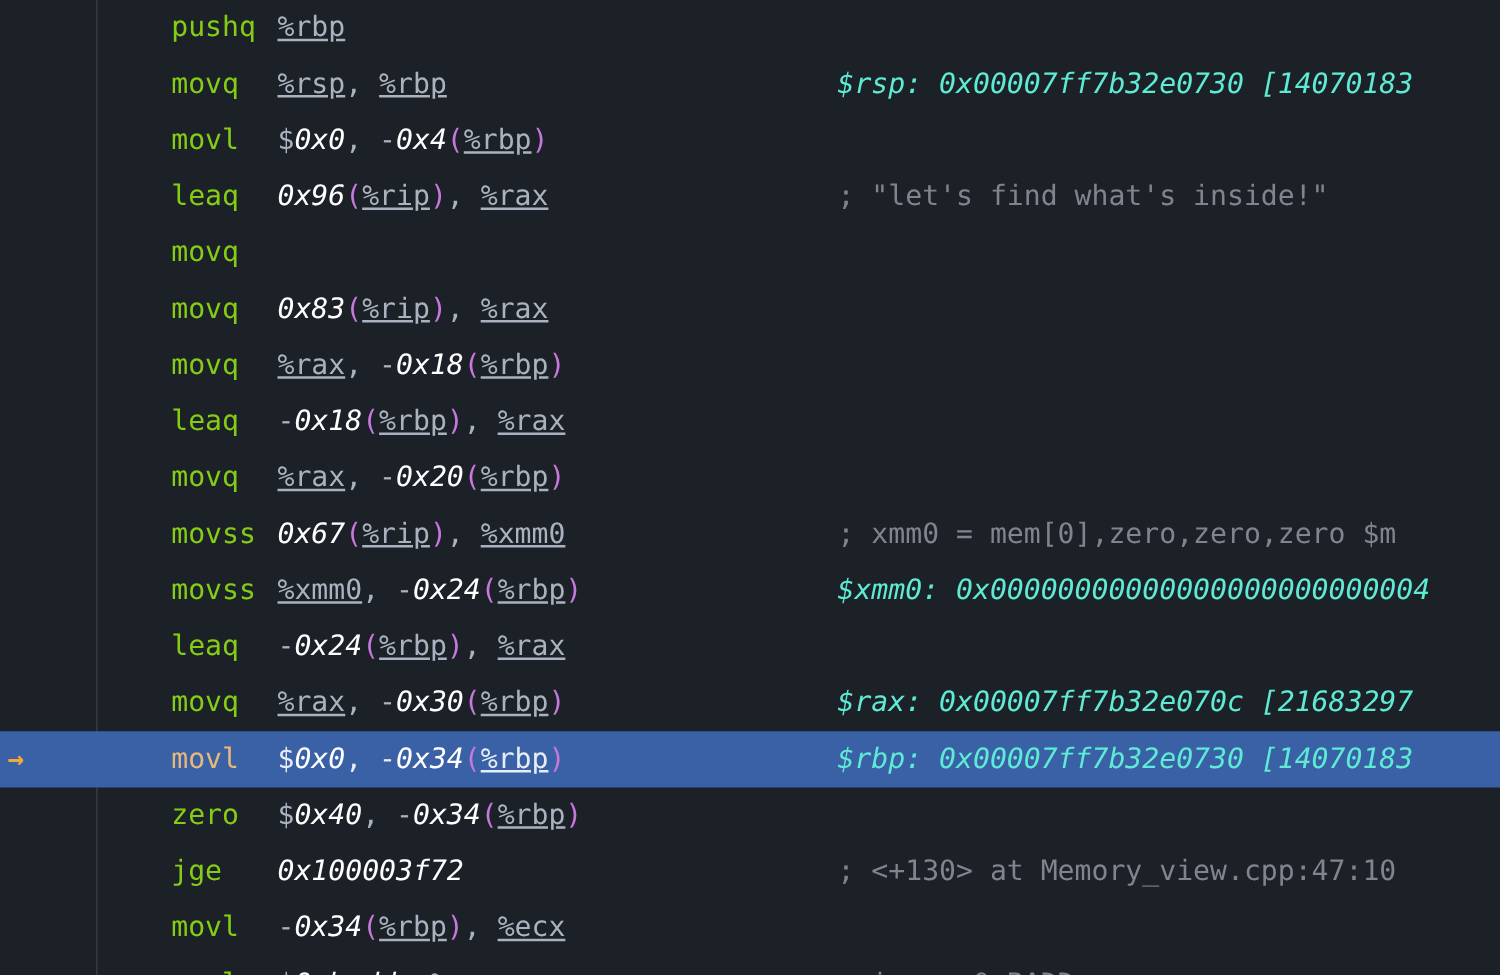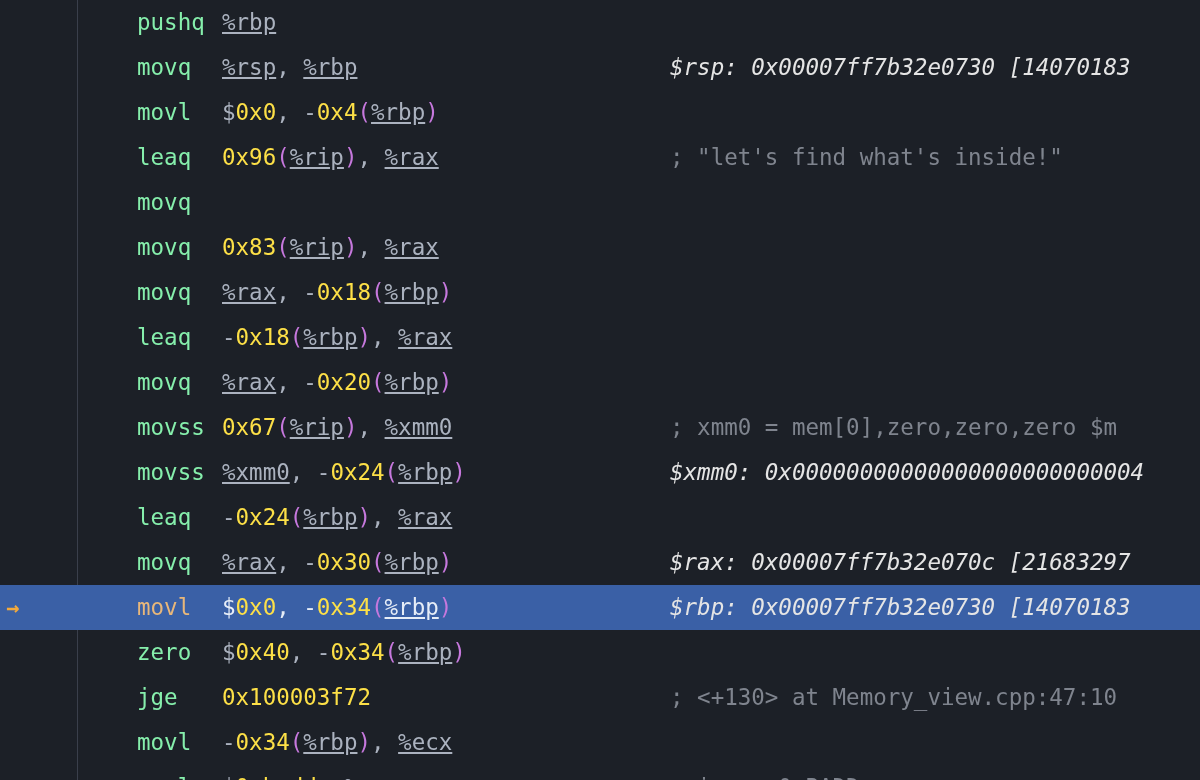"pushq" .mnemonic { color: #86efac -> #84cc16 }
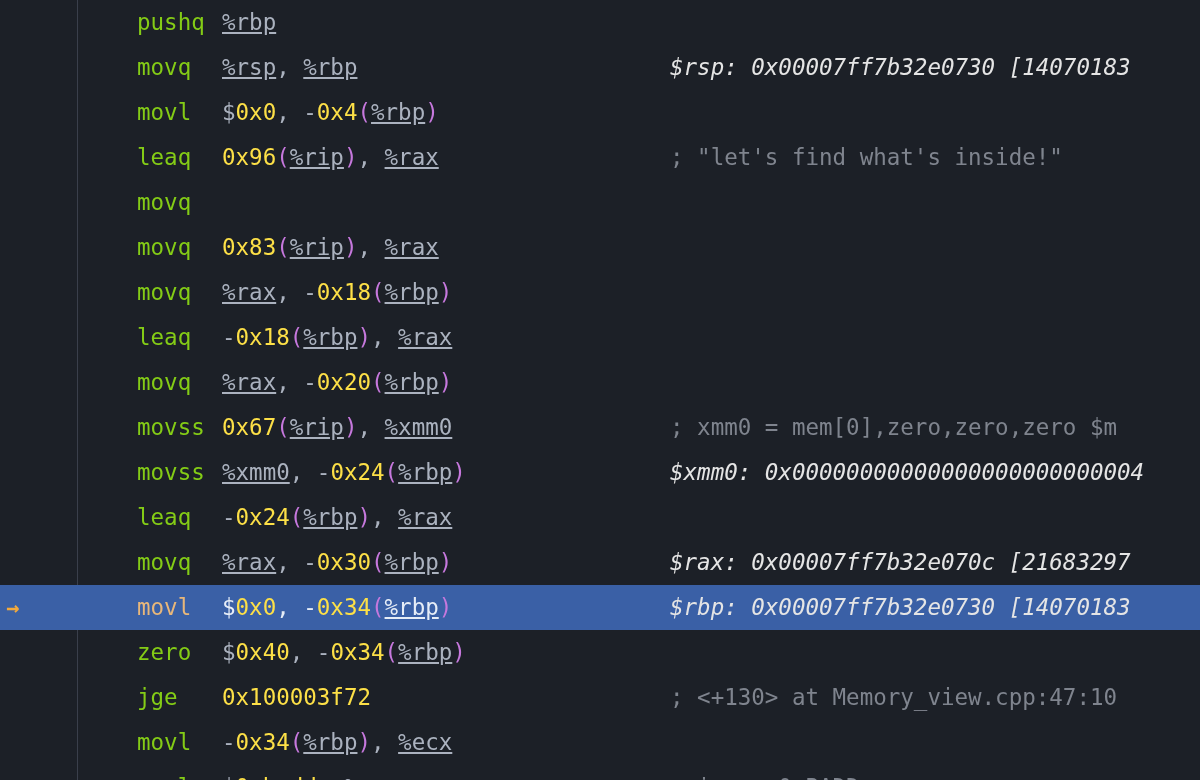"$rsp: 0x00007ff7b32e0730 [14070183" .annot-reg { color: #e5e5e5 -> #5eead4 }
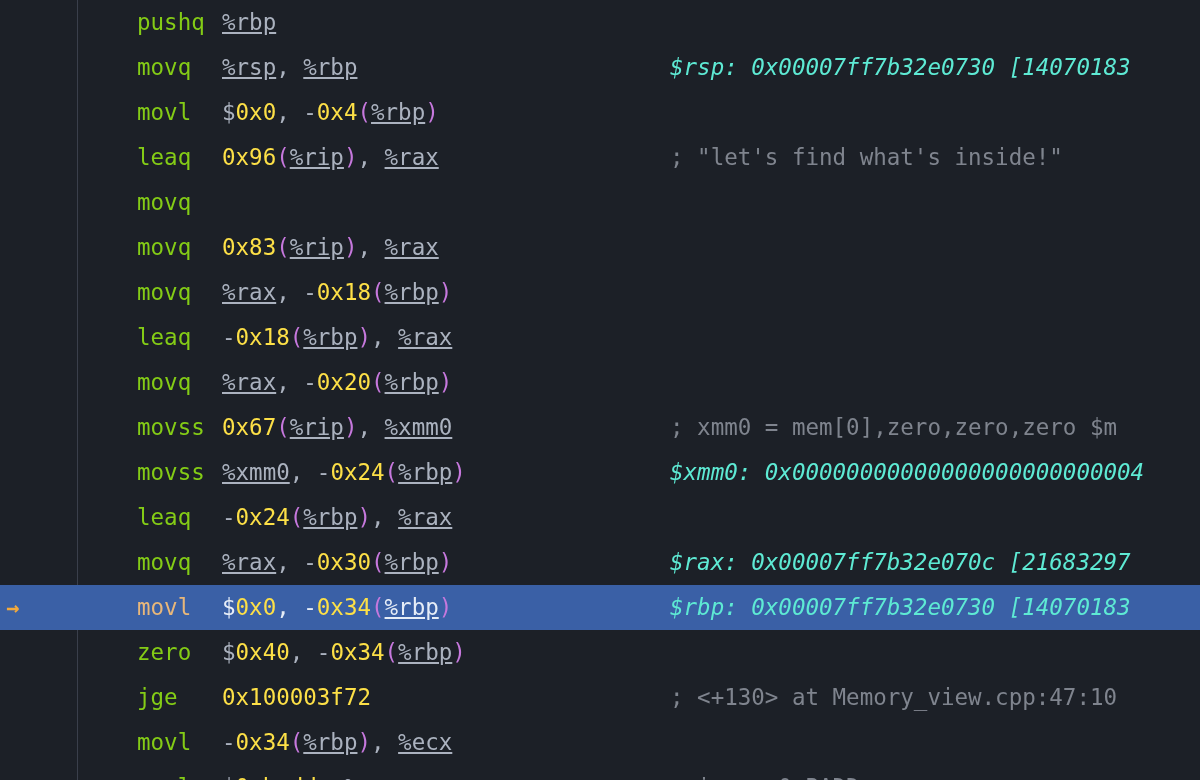"0x0" .op-num { color: #fde047 -> #ffffff; font-style: none -> italic }
